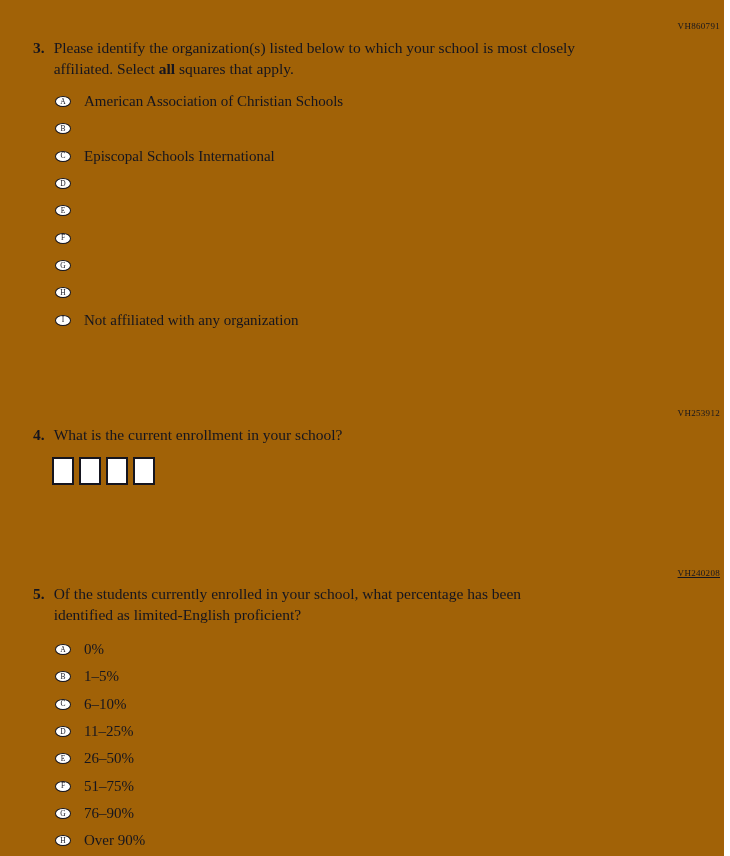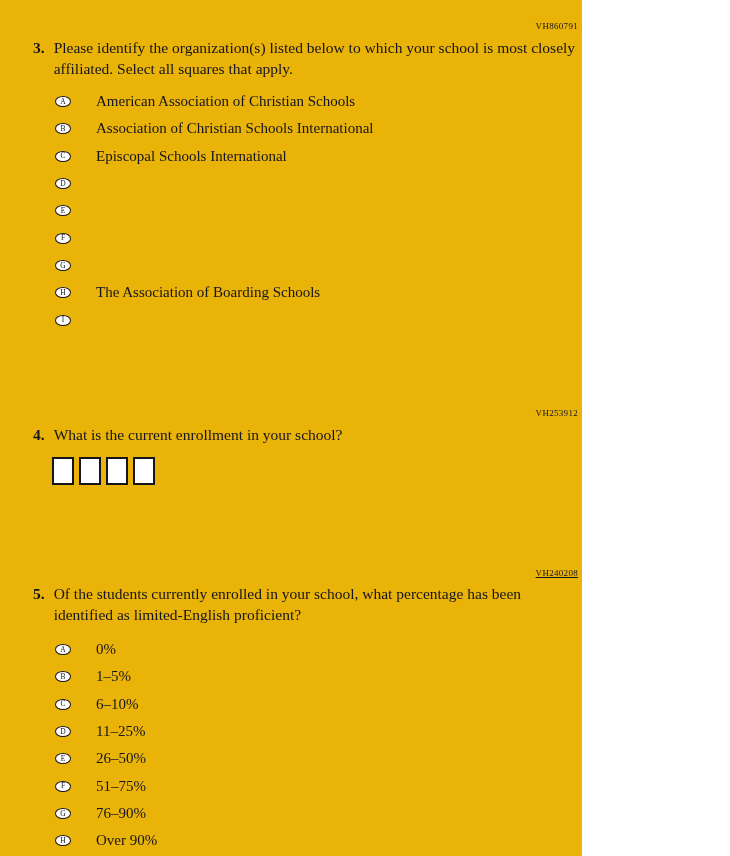"VH860791" .page { background: #eab308 -> #a16207; width: 582px -> 724px }
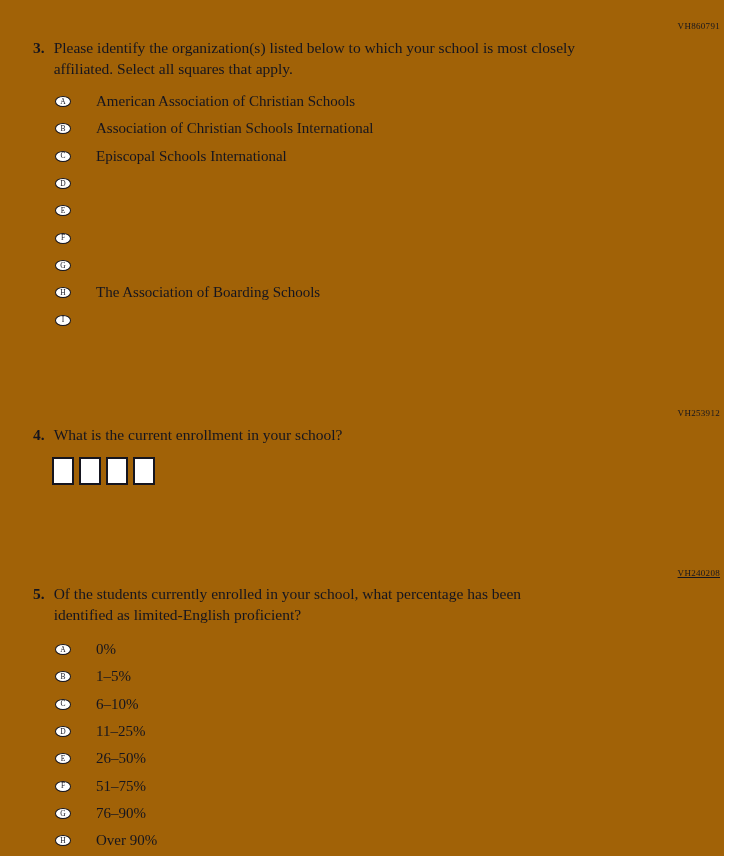"all" .q-text b { font-weight: normal -> bold }
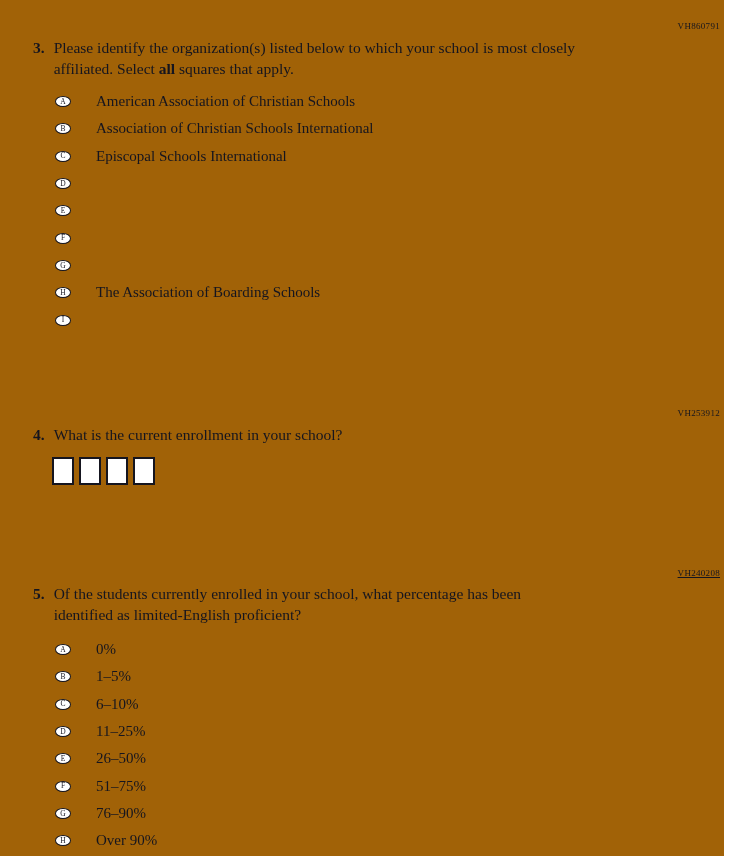"American Association of Christian" .option-label { margin-left: 12px -> none }
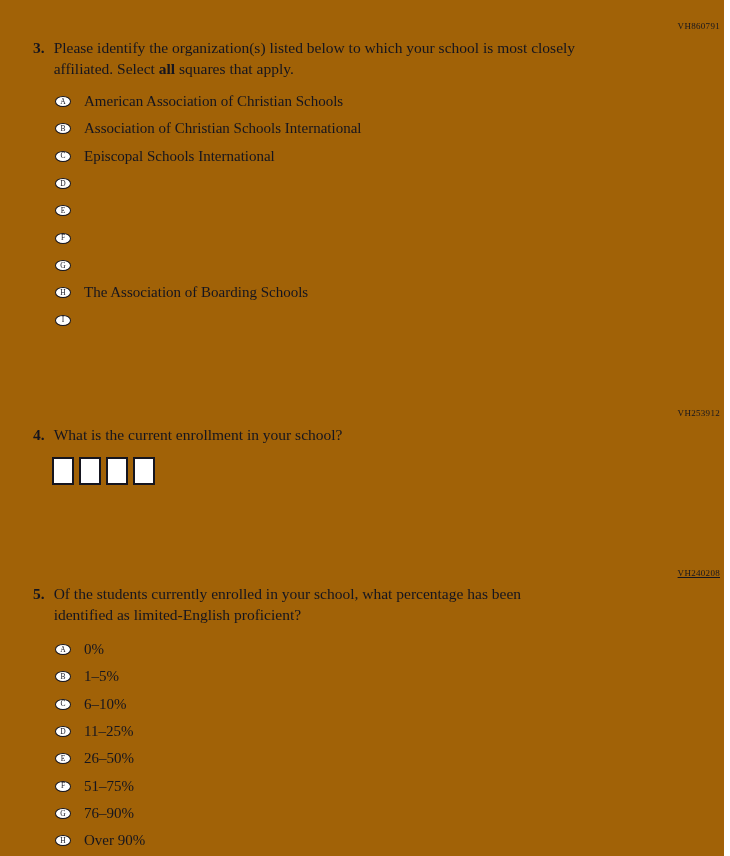"Association of Christian Schools" span.option-label { html: <span>Association of Christian Schools International</span> -> none }
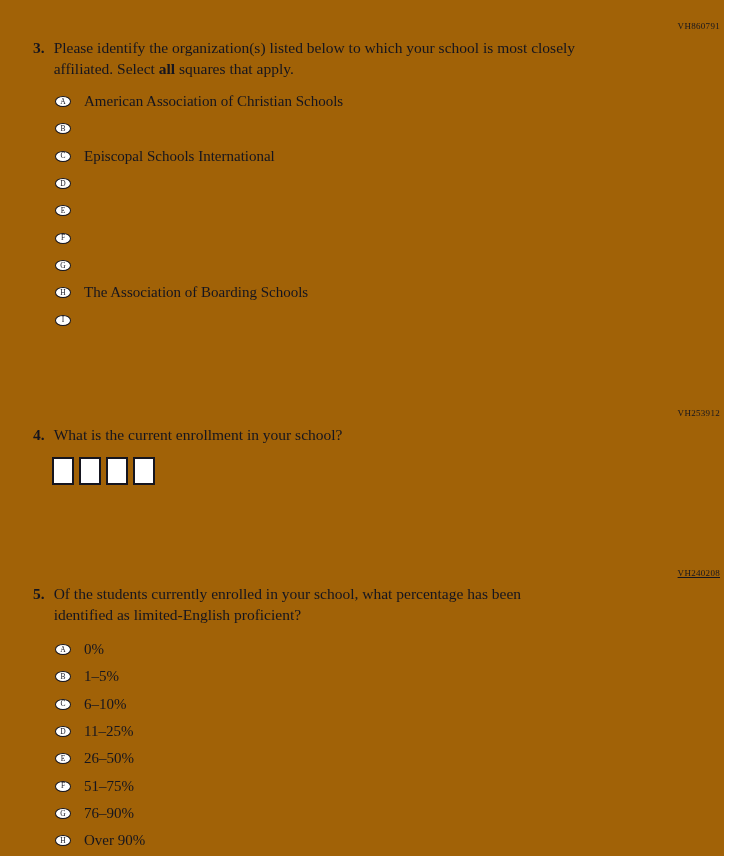"The Association of Boarding Schools" span.option-label { html: <span>The Association of Boarding Schools</span> -> none }
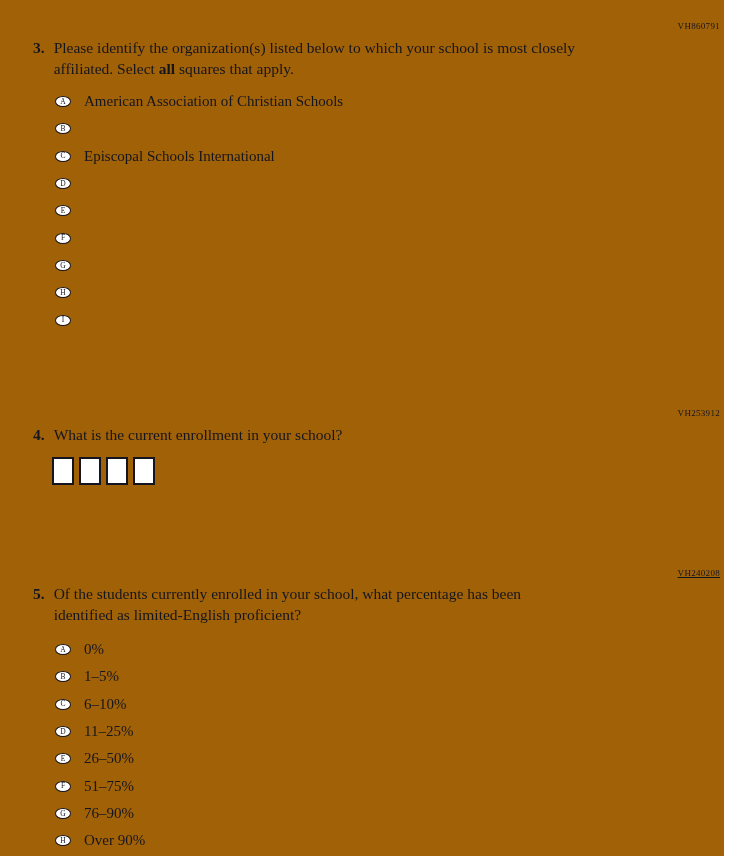"Not affiliated with any organization" span.option-label { html: none -> <span>Not affiliated with any organization</span> }
